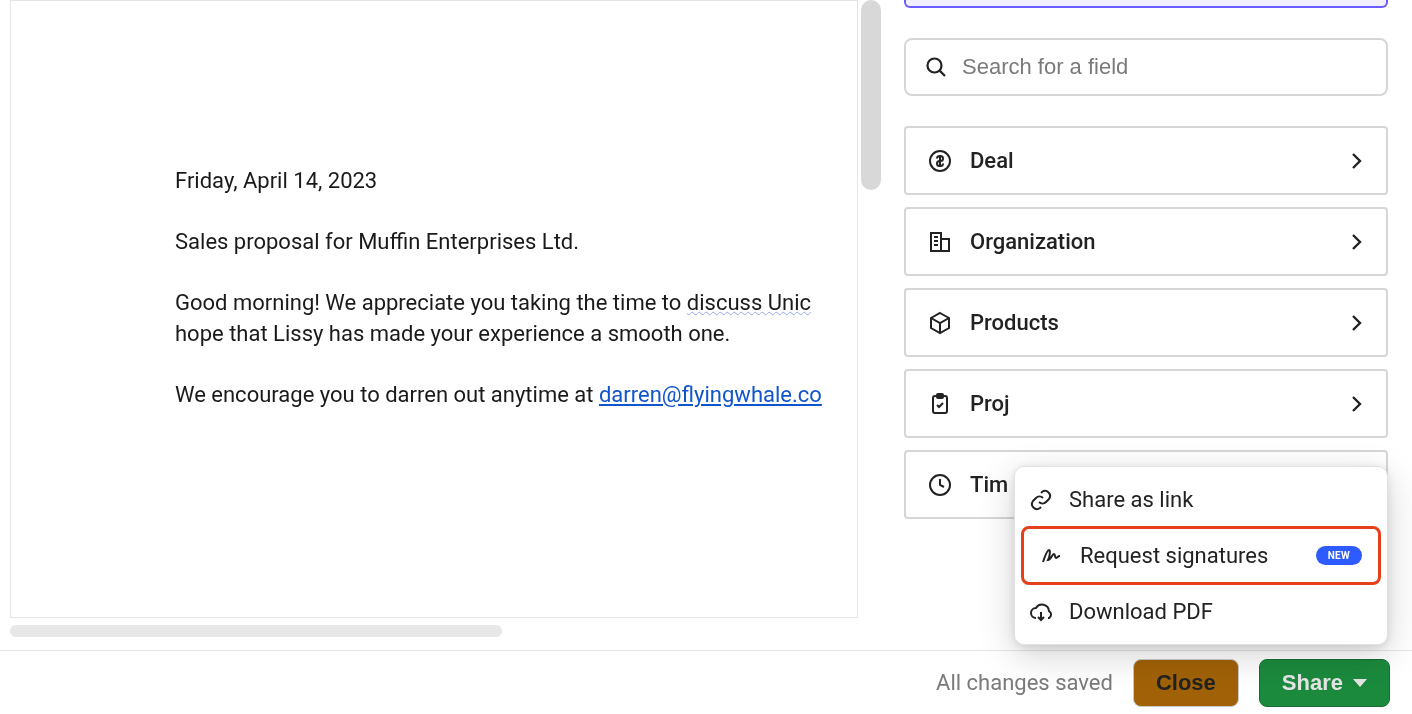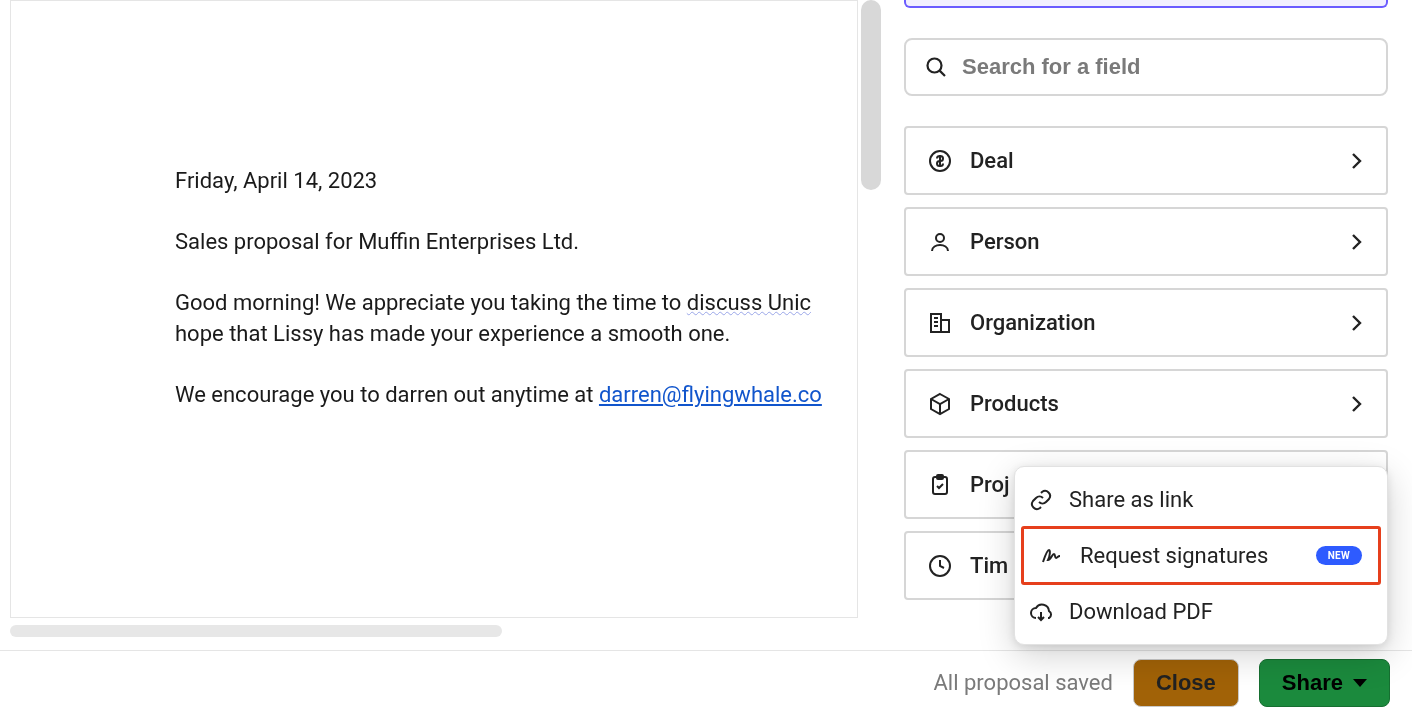"Search for a field" .search-field input { font-weight: bold -> none }
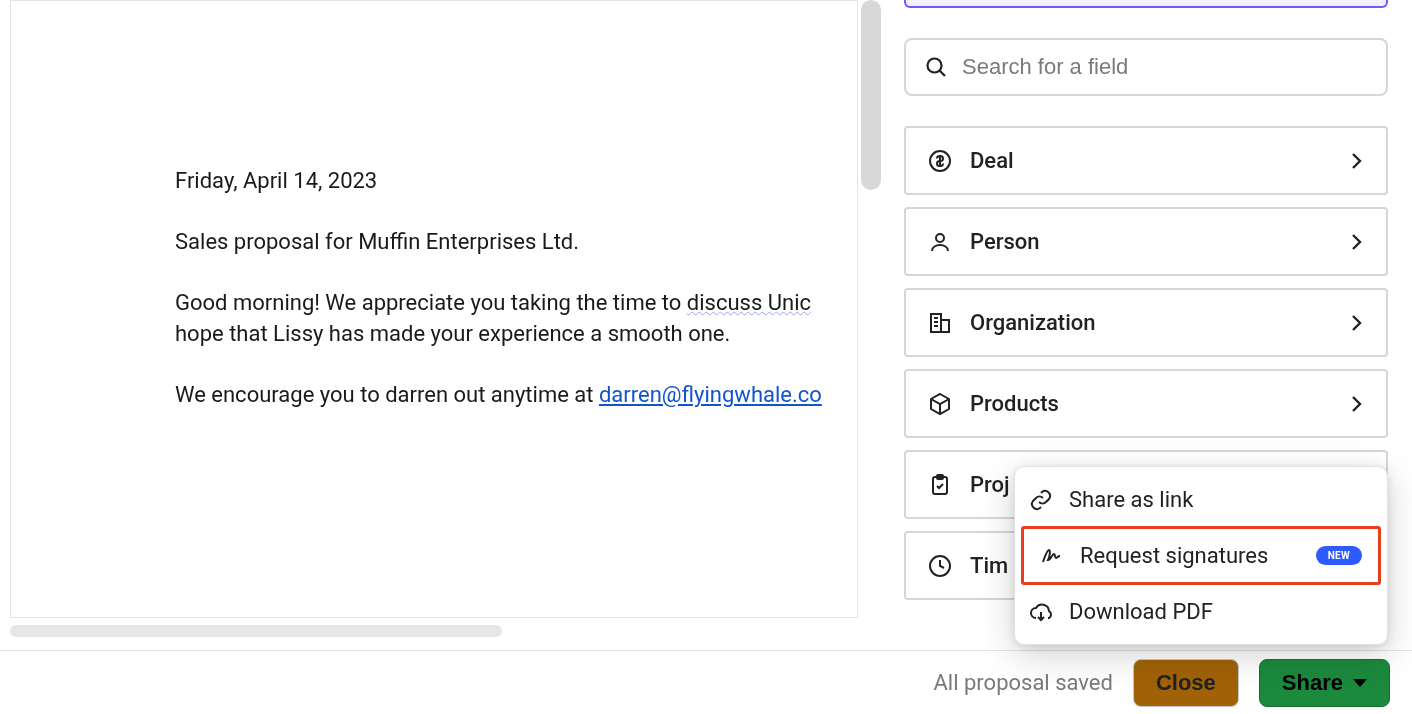"Person" div.field-row { html: <div> <svg> <circle></circle> <path></path> </svg> <span>Person</span> <svg> <polyline></polyline> </svg> </div> -> none }
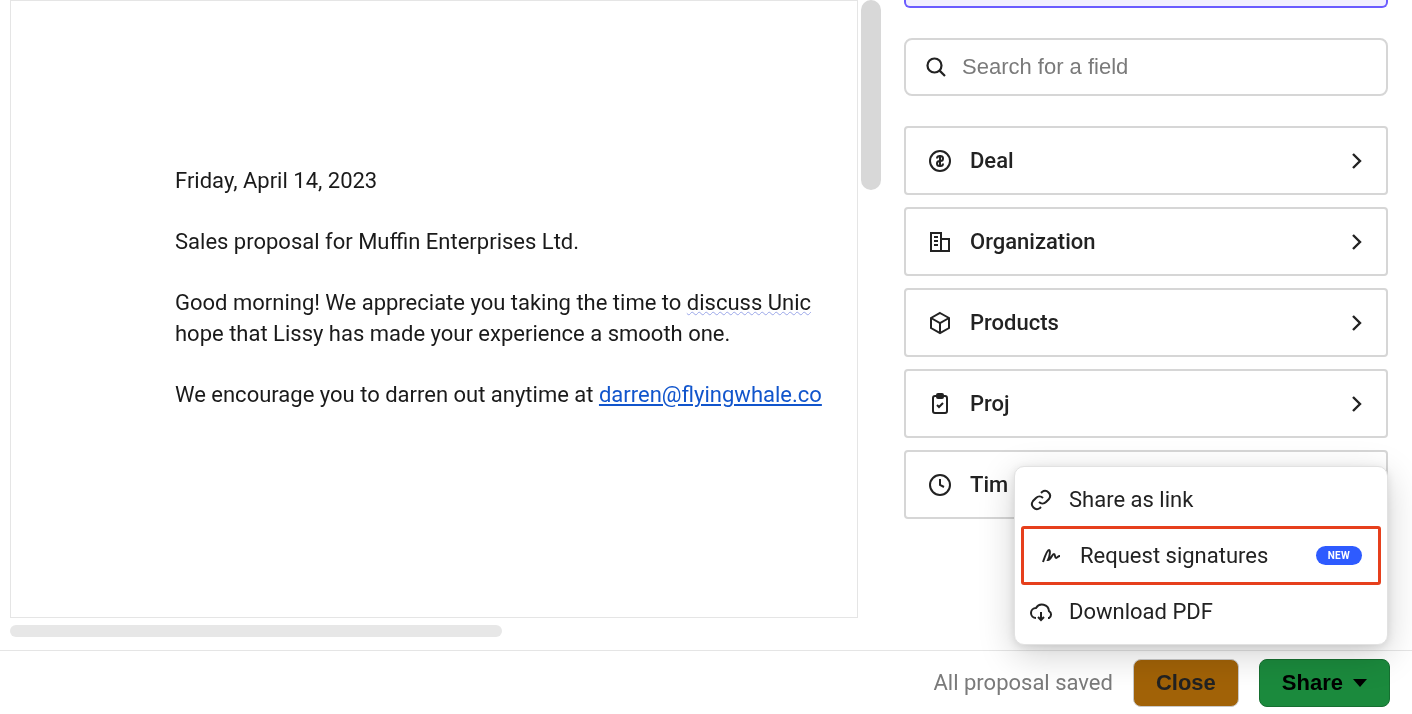"Request signatures" .highlighted { border-radius: 3px -> 8px }
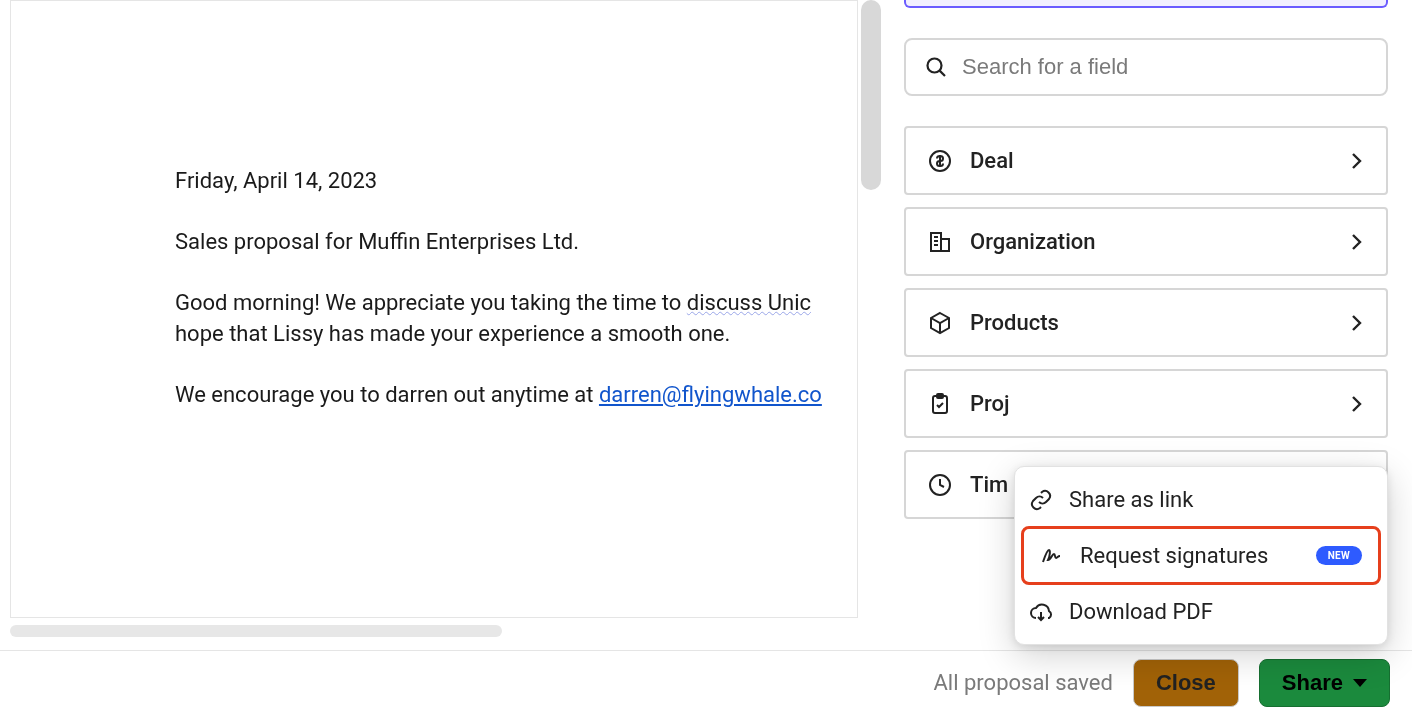"All proposal saved" span.saved-text { text: proposal -> changes }
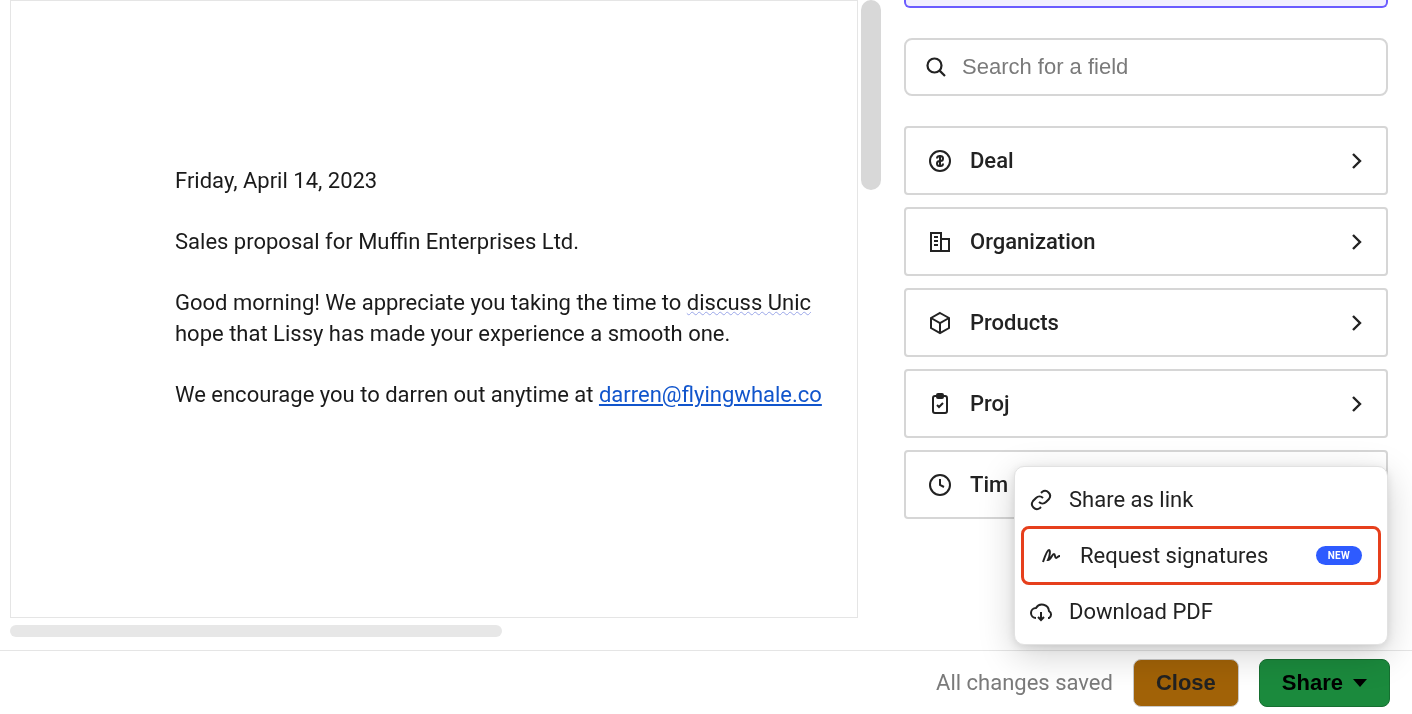"Share" .btn-share { color: #000000 -> #e5e5e5 }
